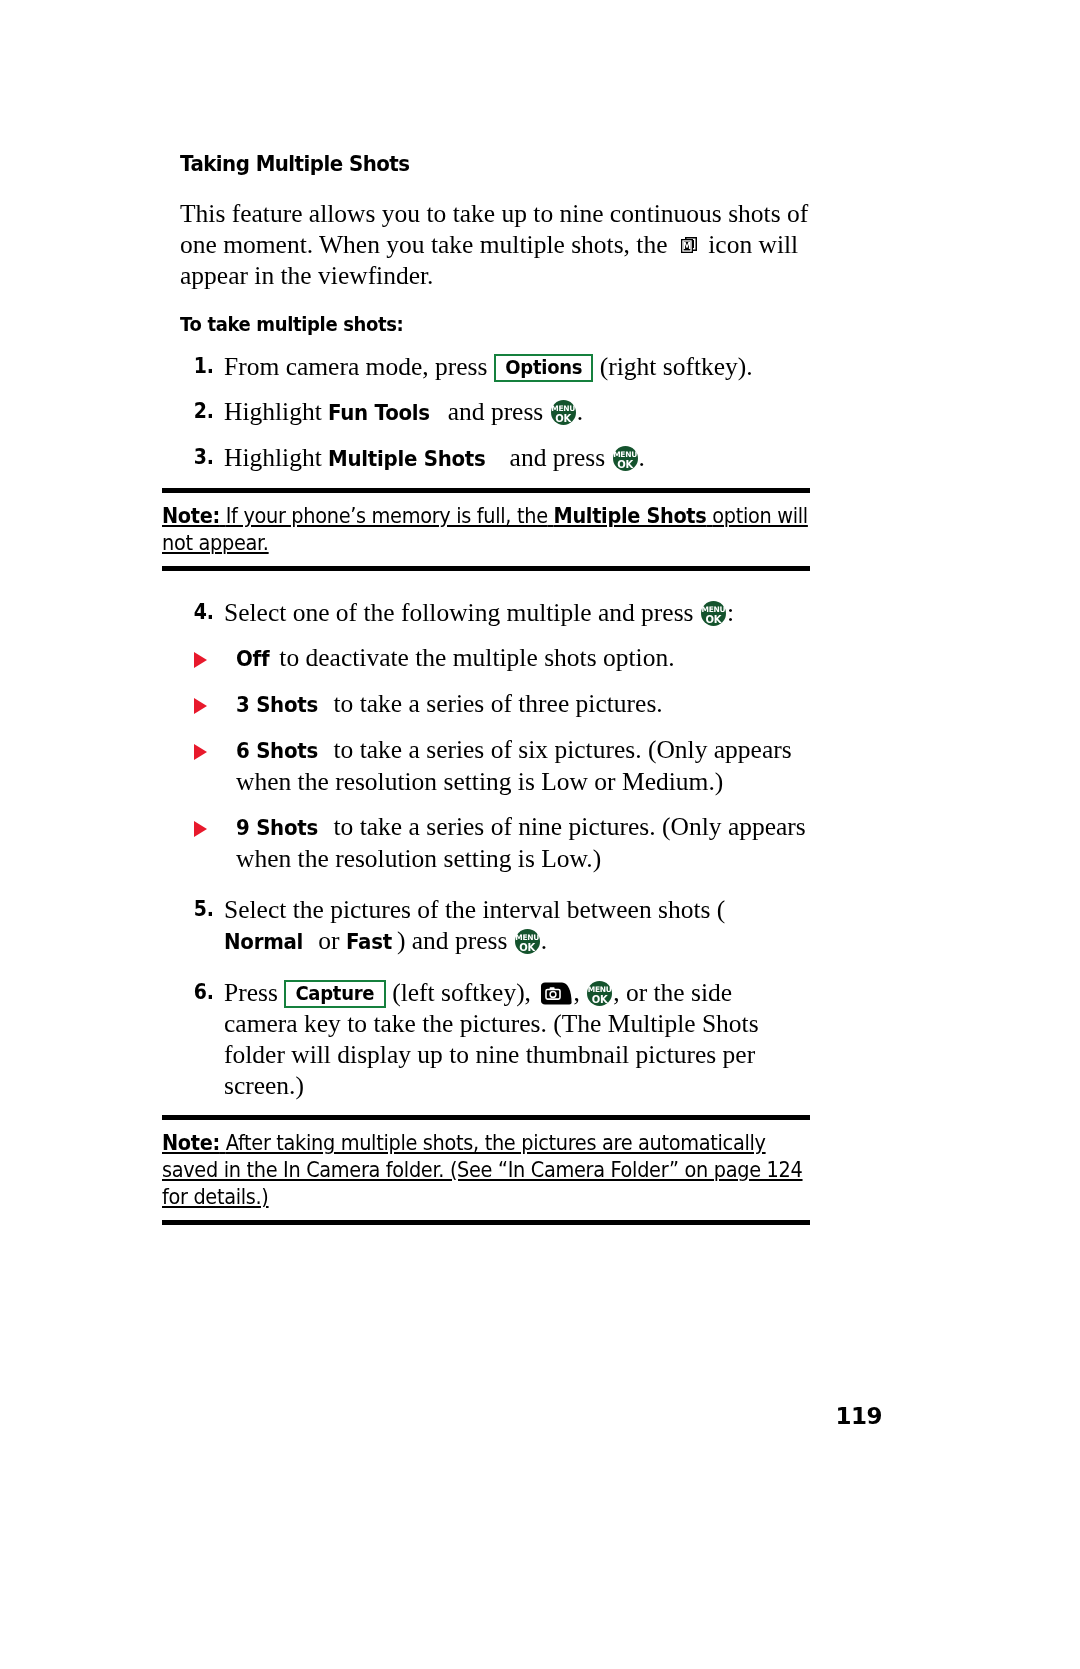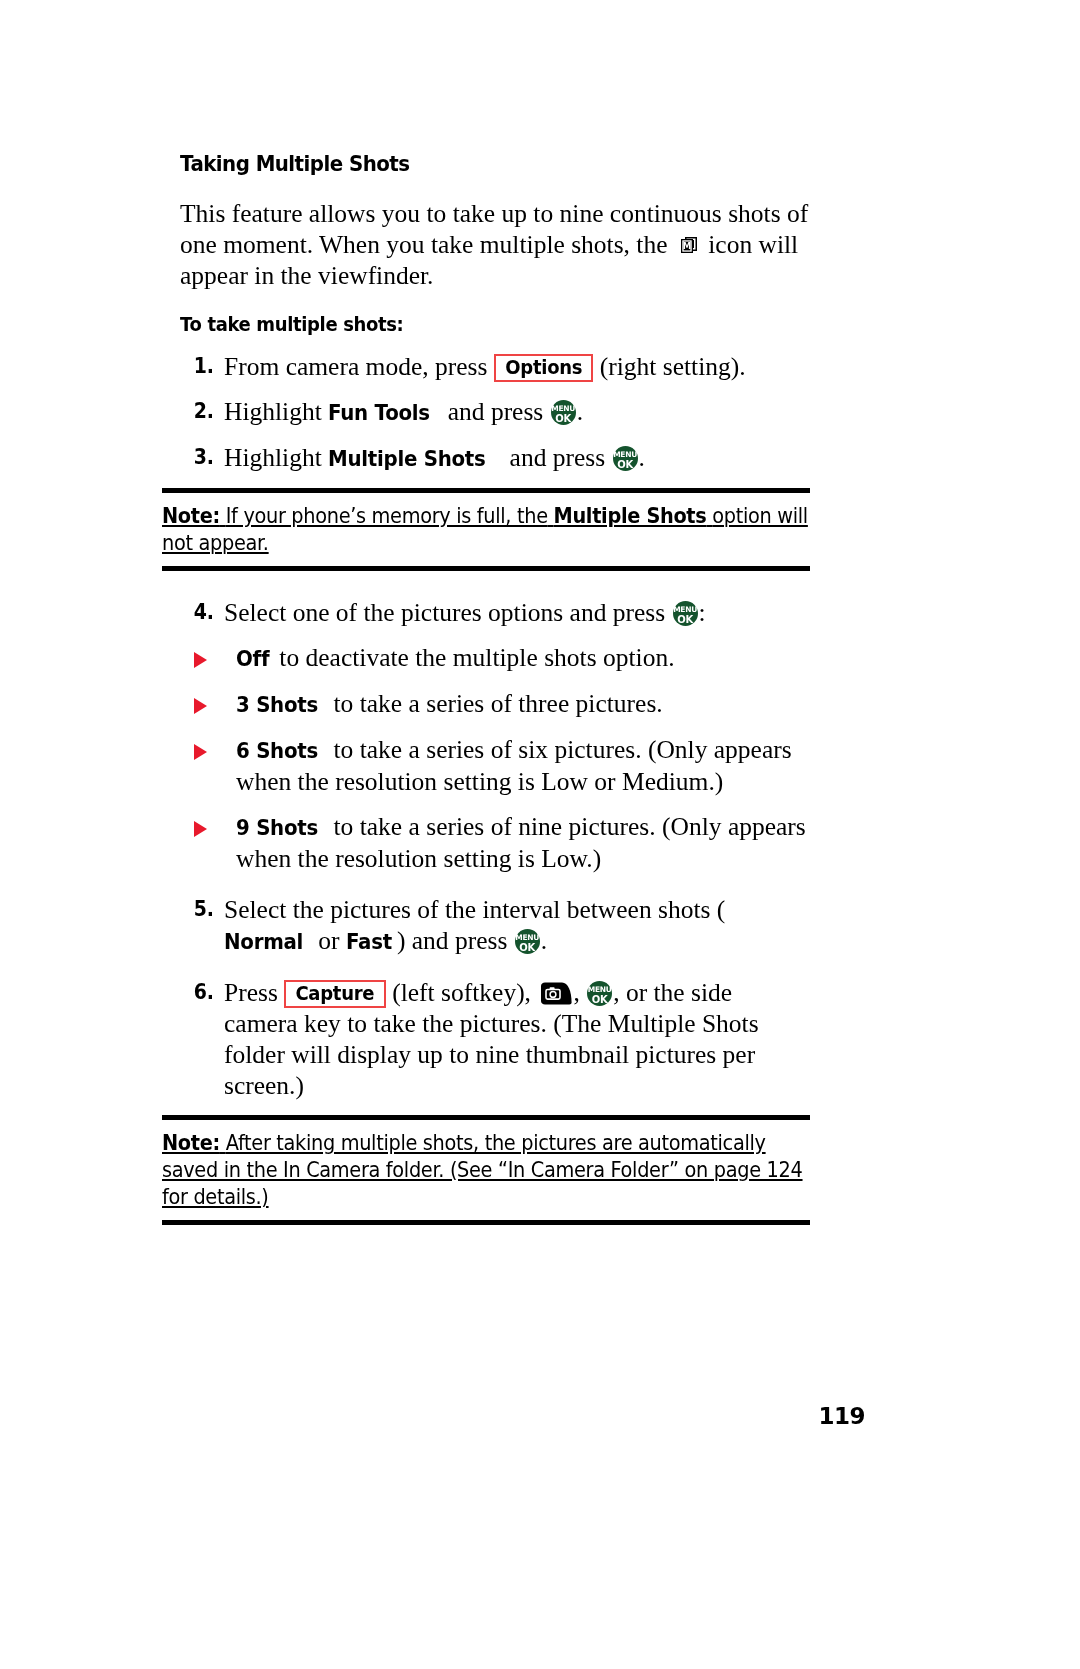"Options" .softkey { border: 2px solid #ef4444 -> 2px solid #15803d }
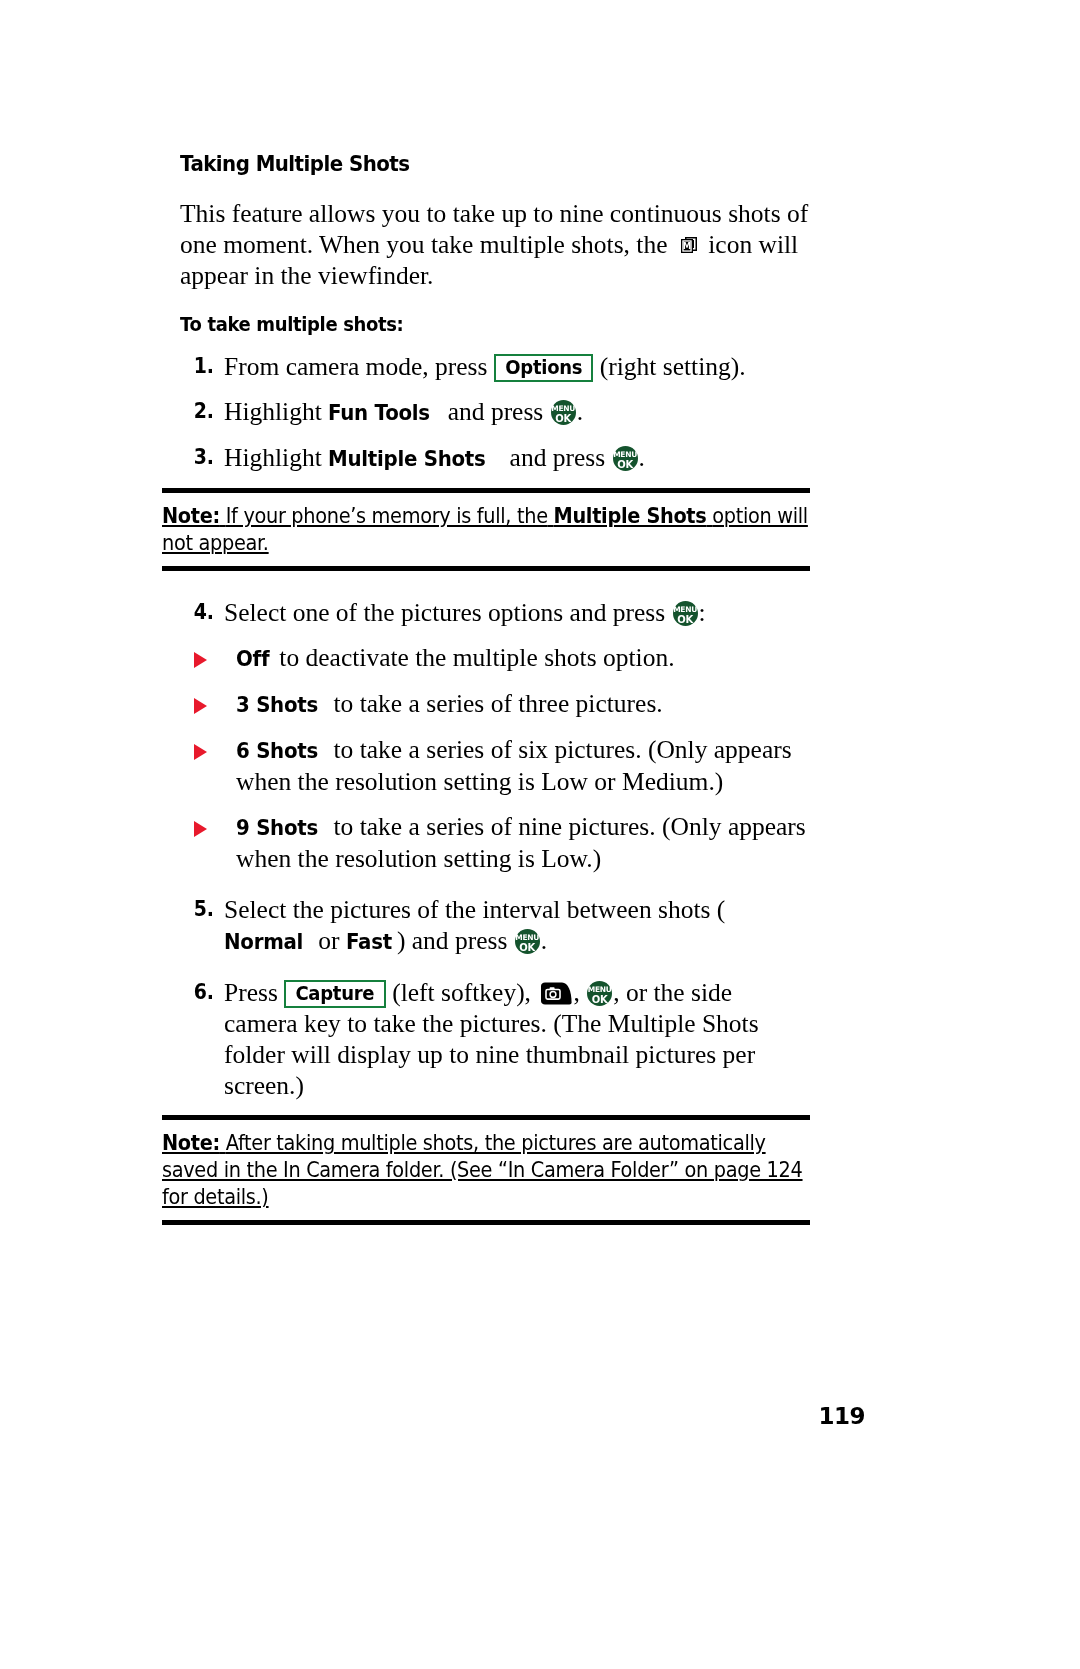"(right setting)." span { text: setting -> softkey }
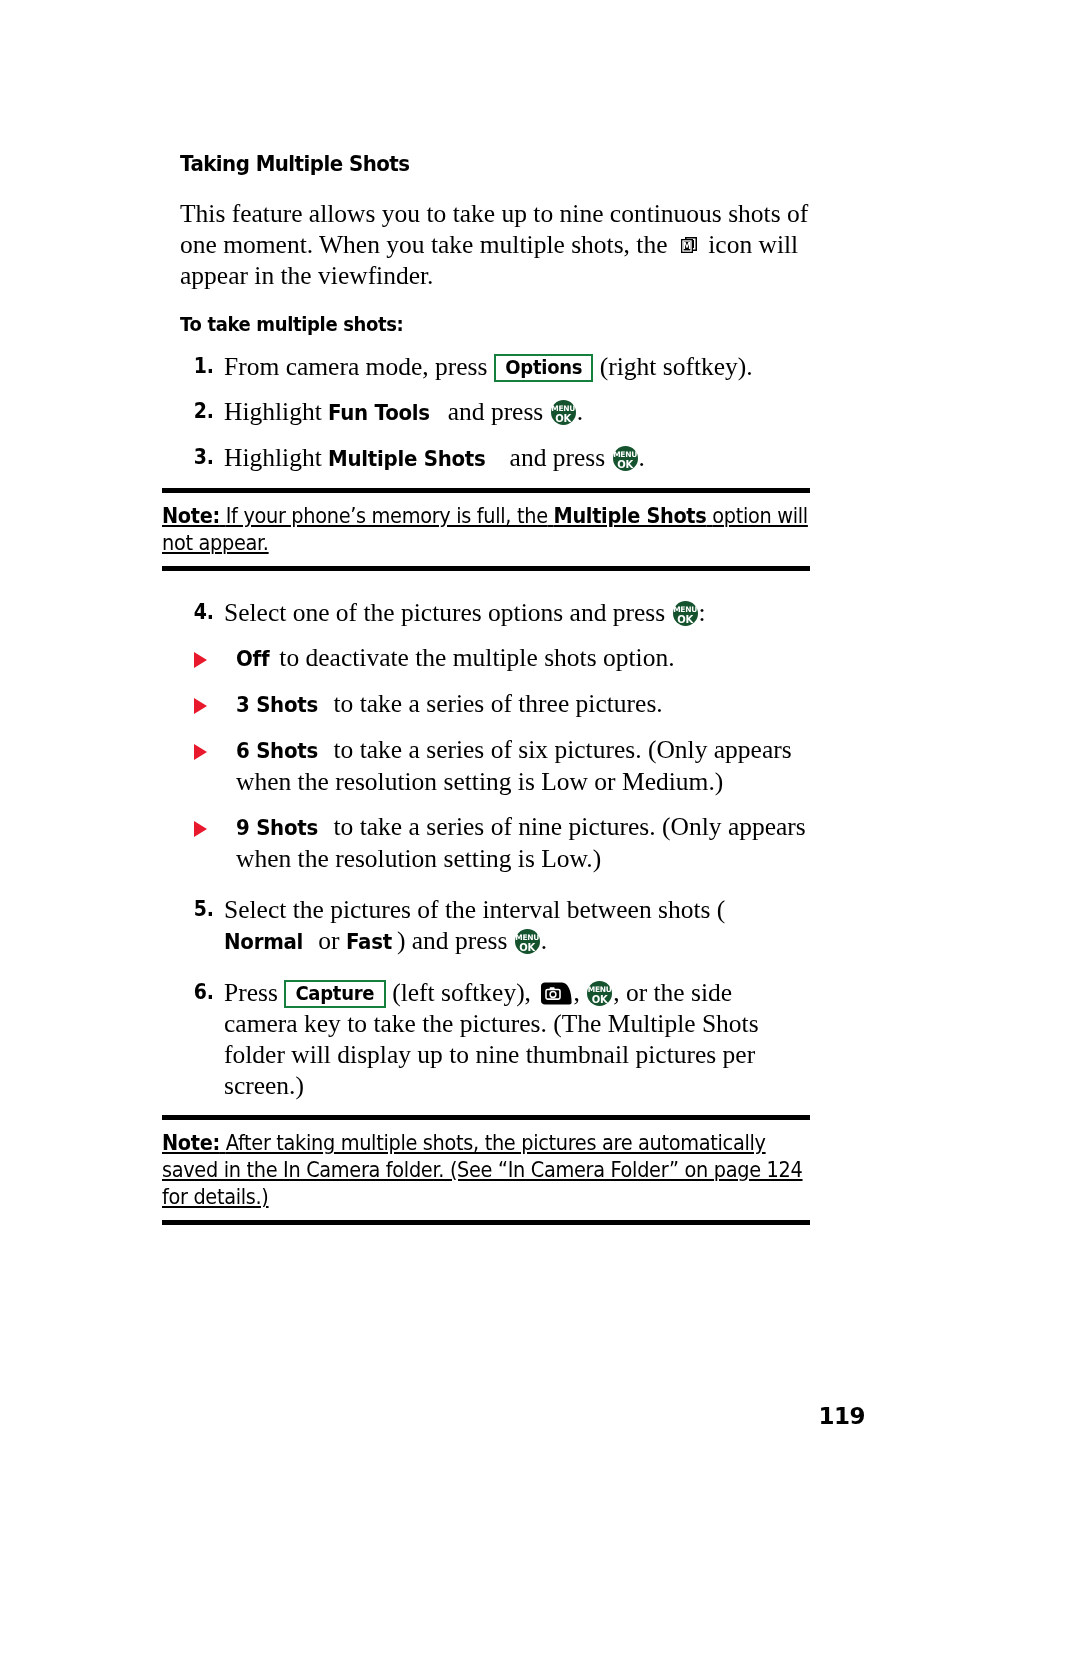"Select one of the pictures" span { text: pictures options -> following multiple }
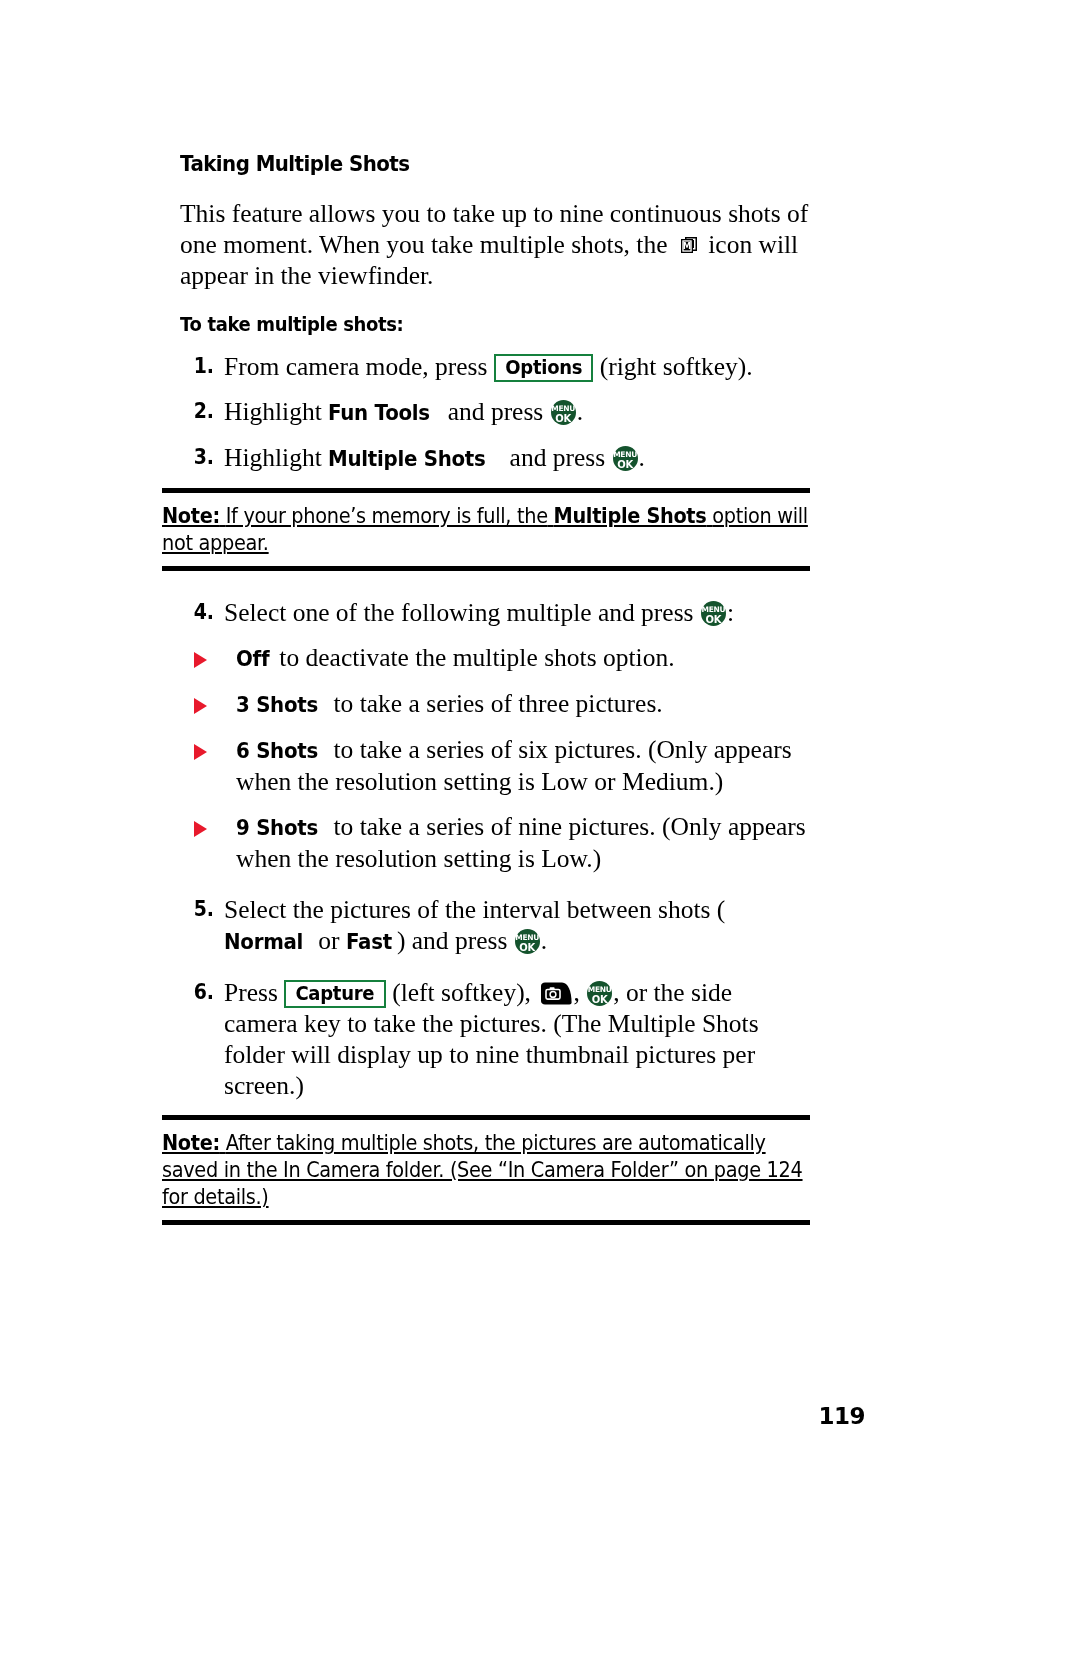"119" .page-number { right: 215px -> 198px }
